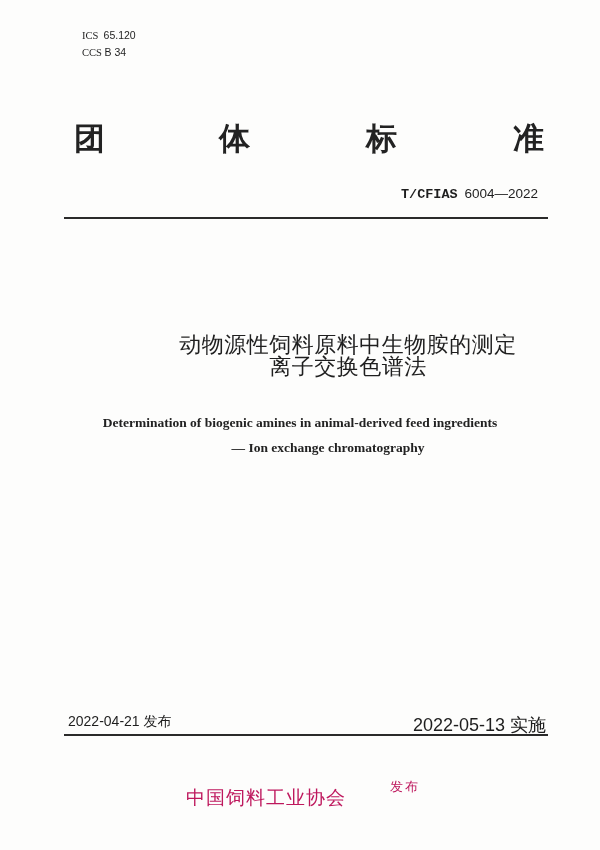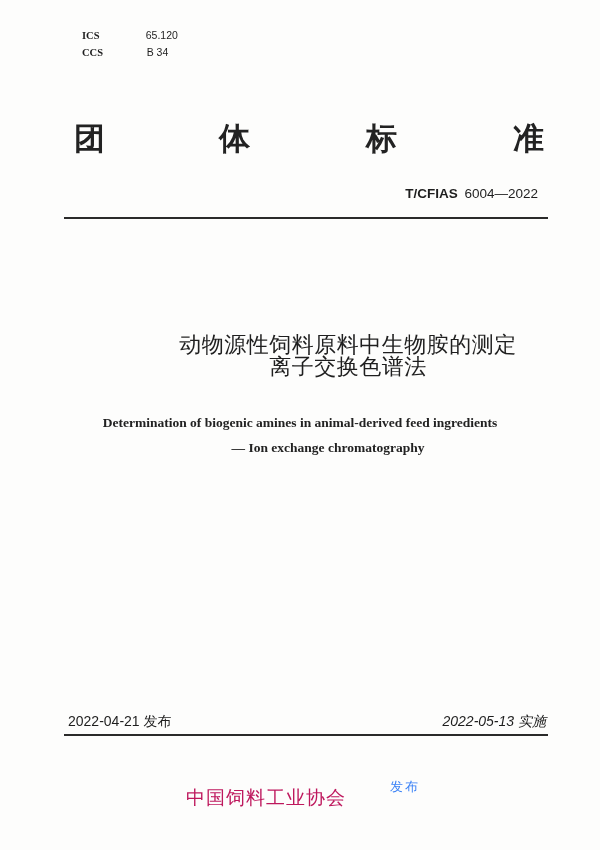"ICS" .codes .lbl { font-weight: bold -> normal }
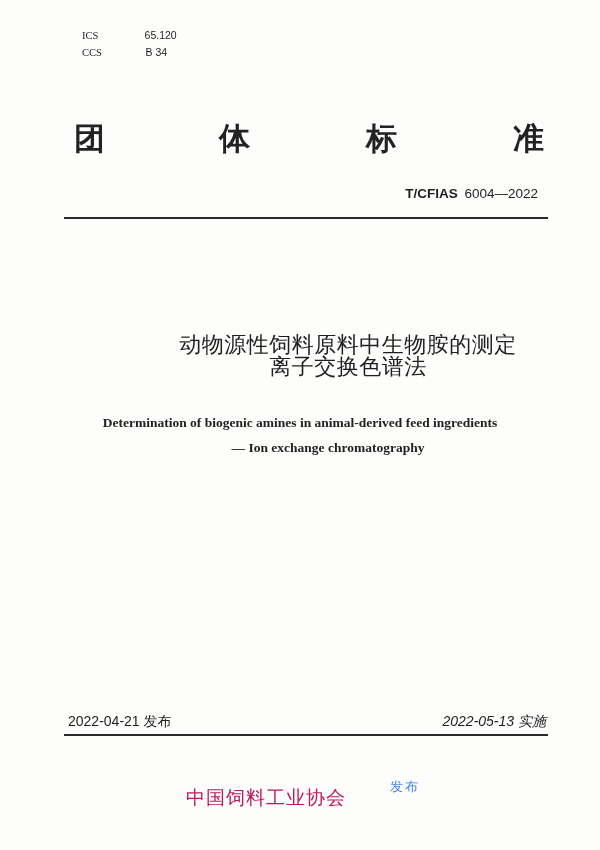"65.120" .codes .val { margin-left: 41px -> none }
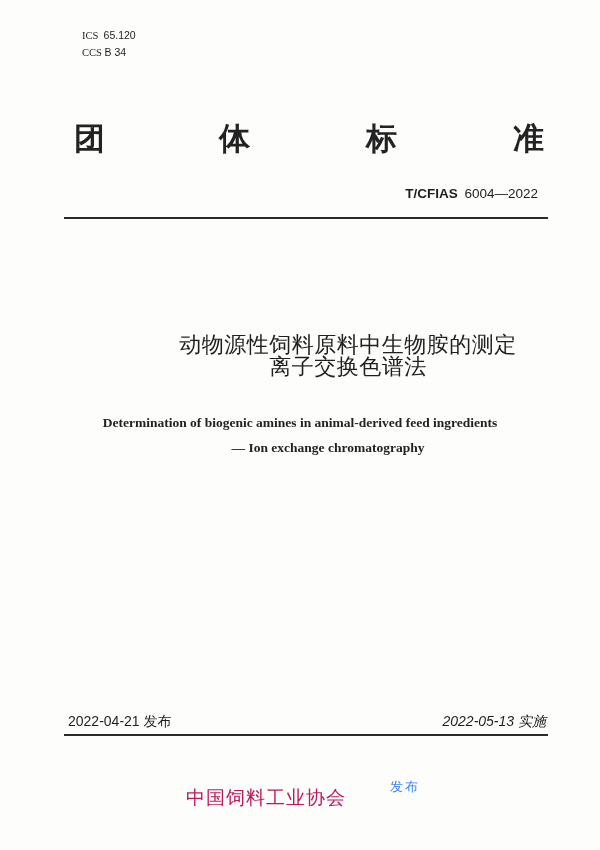"T/CFIAS" .std-no .pre { font-family: Liberation Sans, sans-serif -> Liberation Mono, monospace }
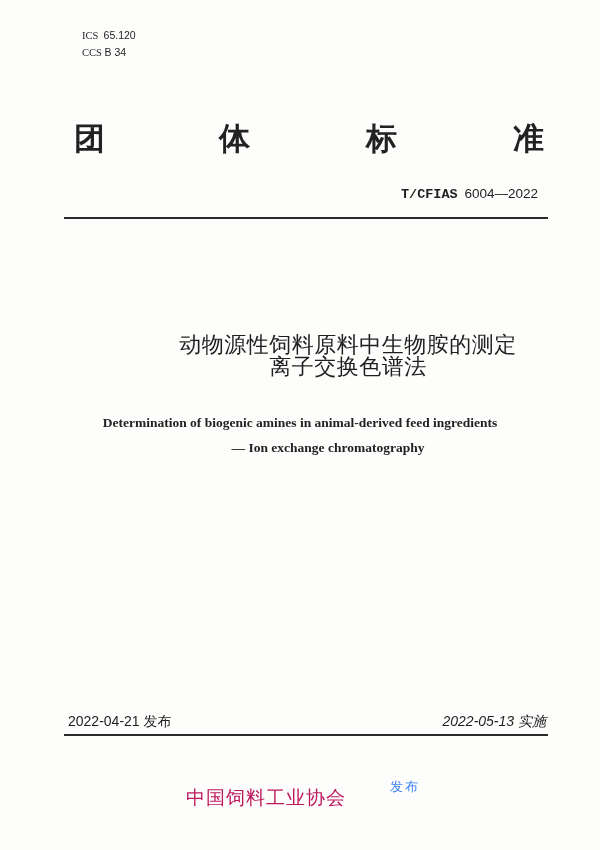"2022-05-13 实施" .date-right { font-size: 14px -> 18px; font-style: italic -> none }
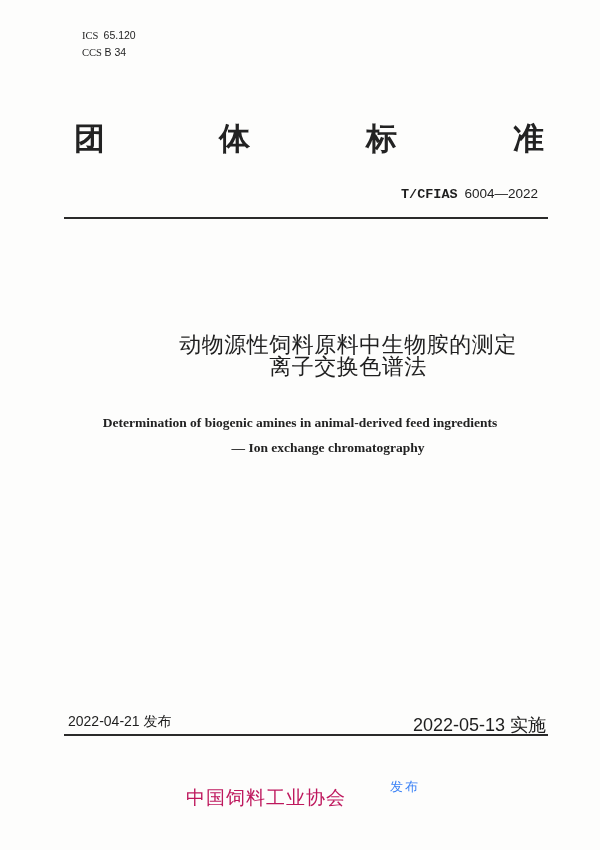"发布" .publish-label { color: #3b82f6 -> #be185d }
